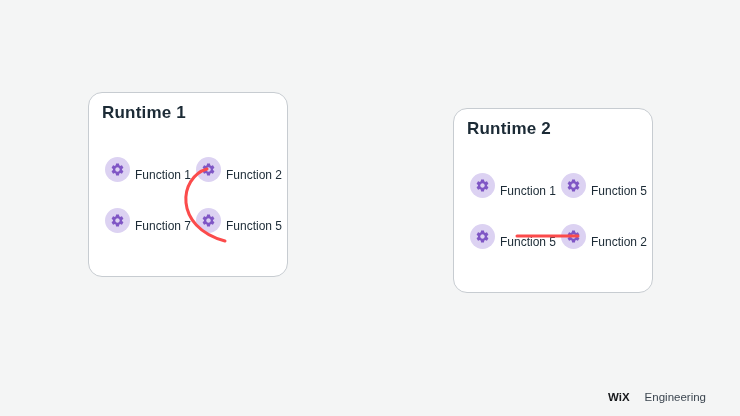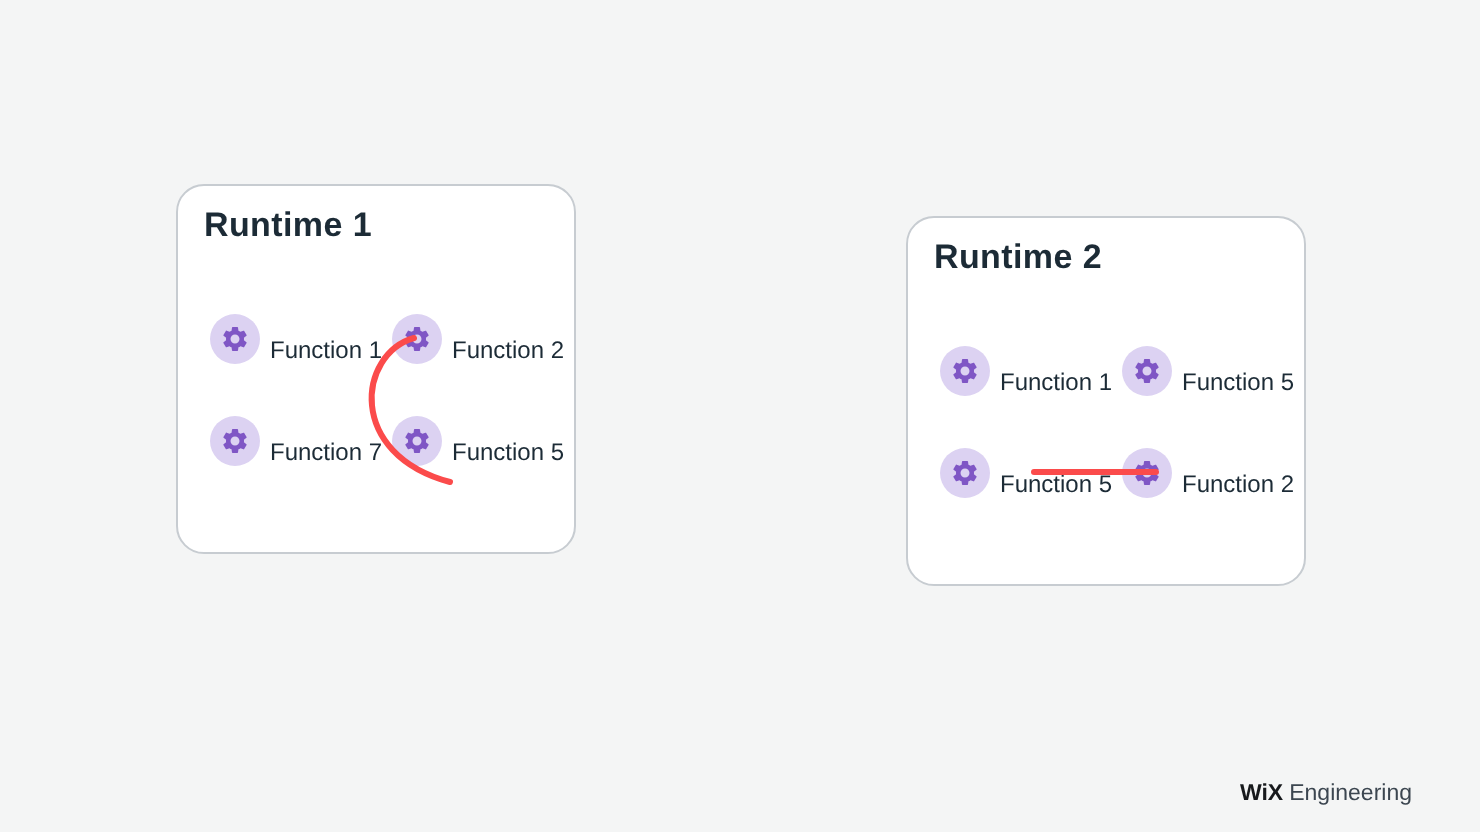"WiX" .footer .brand { margin-right: 3px -> 15px }
